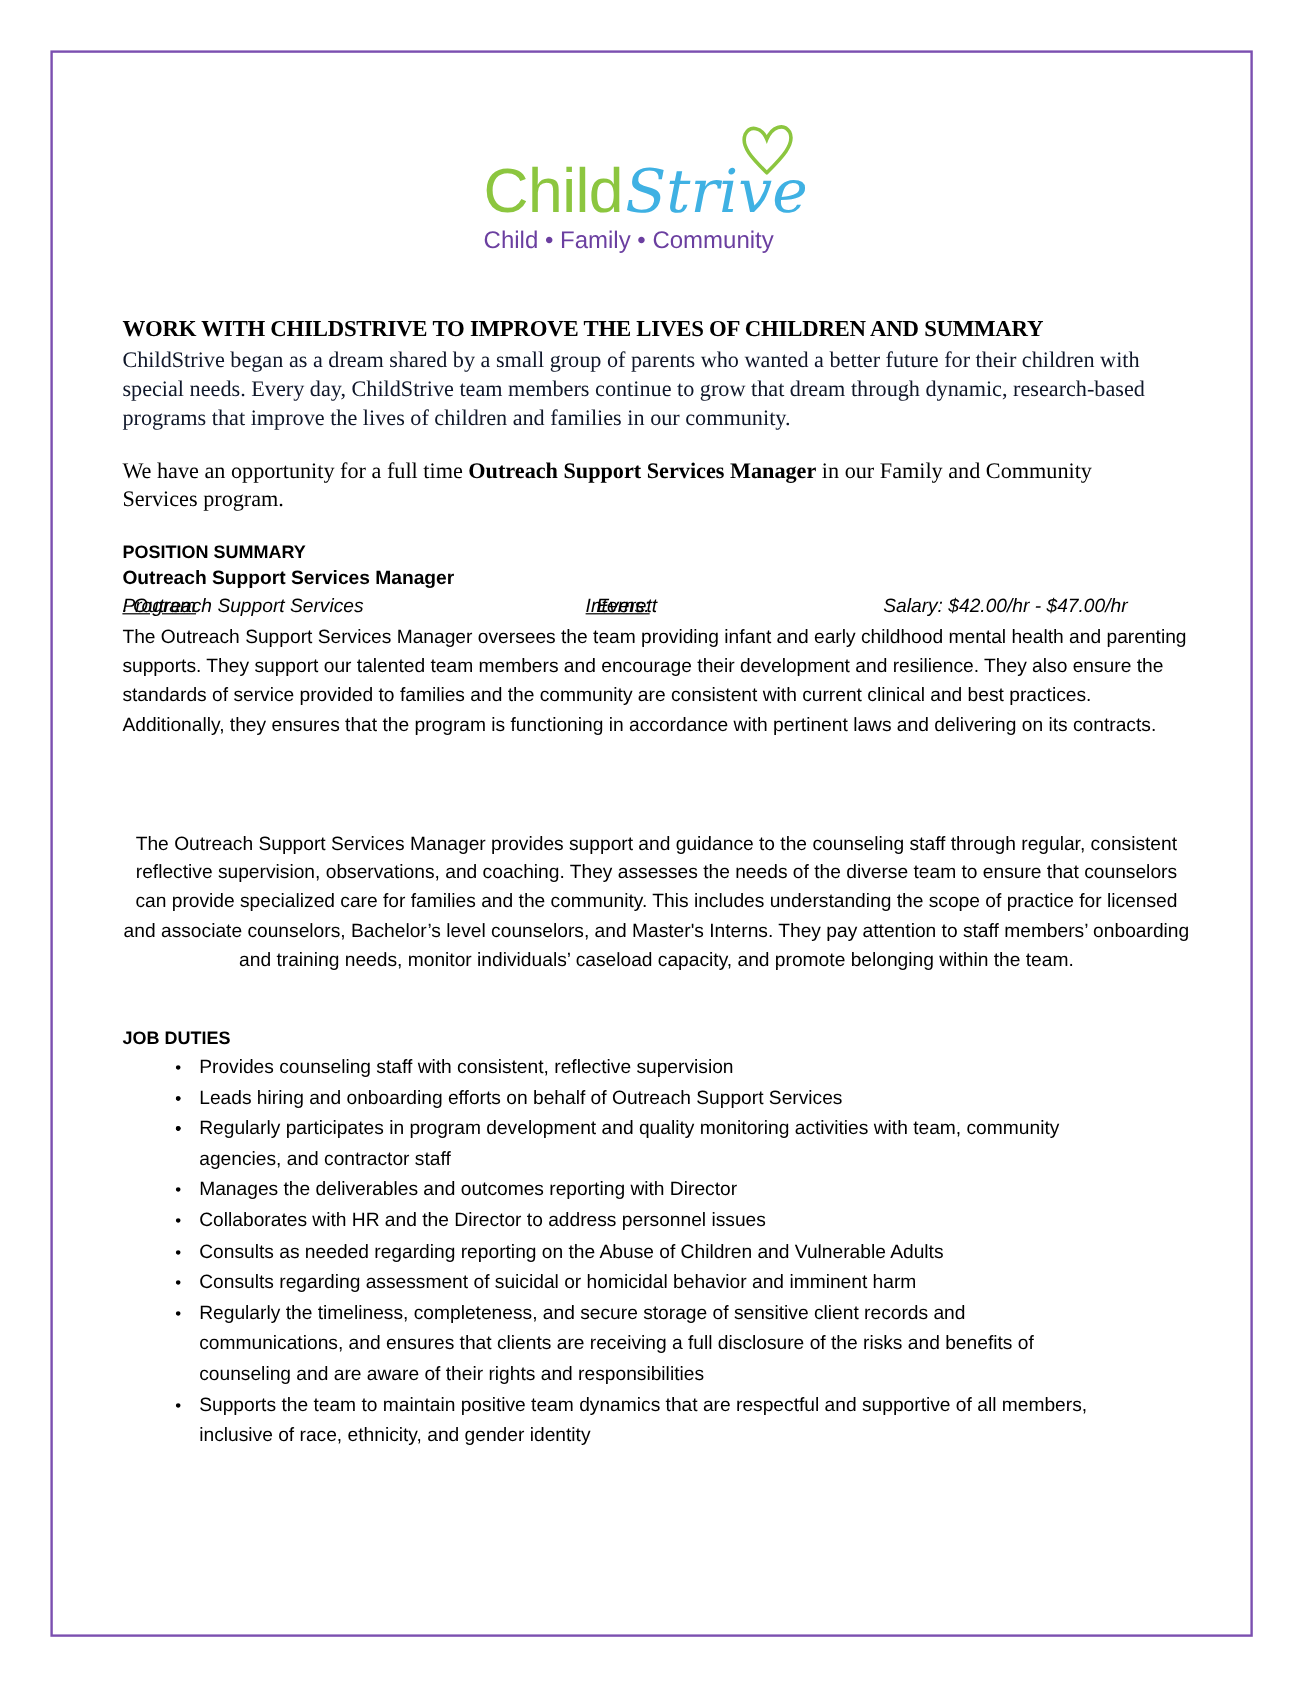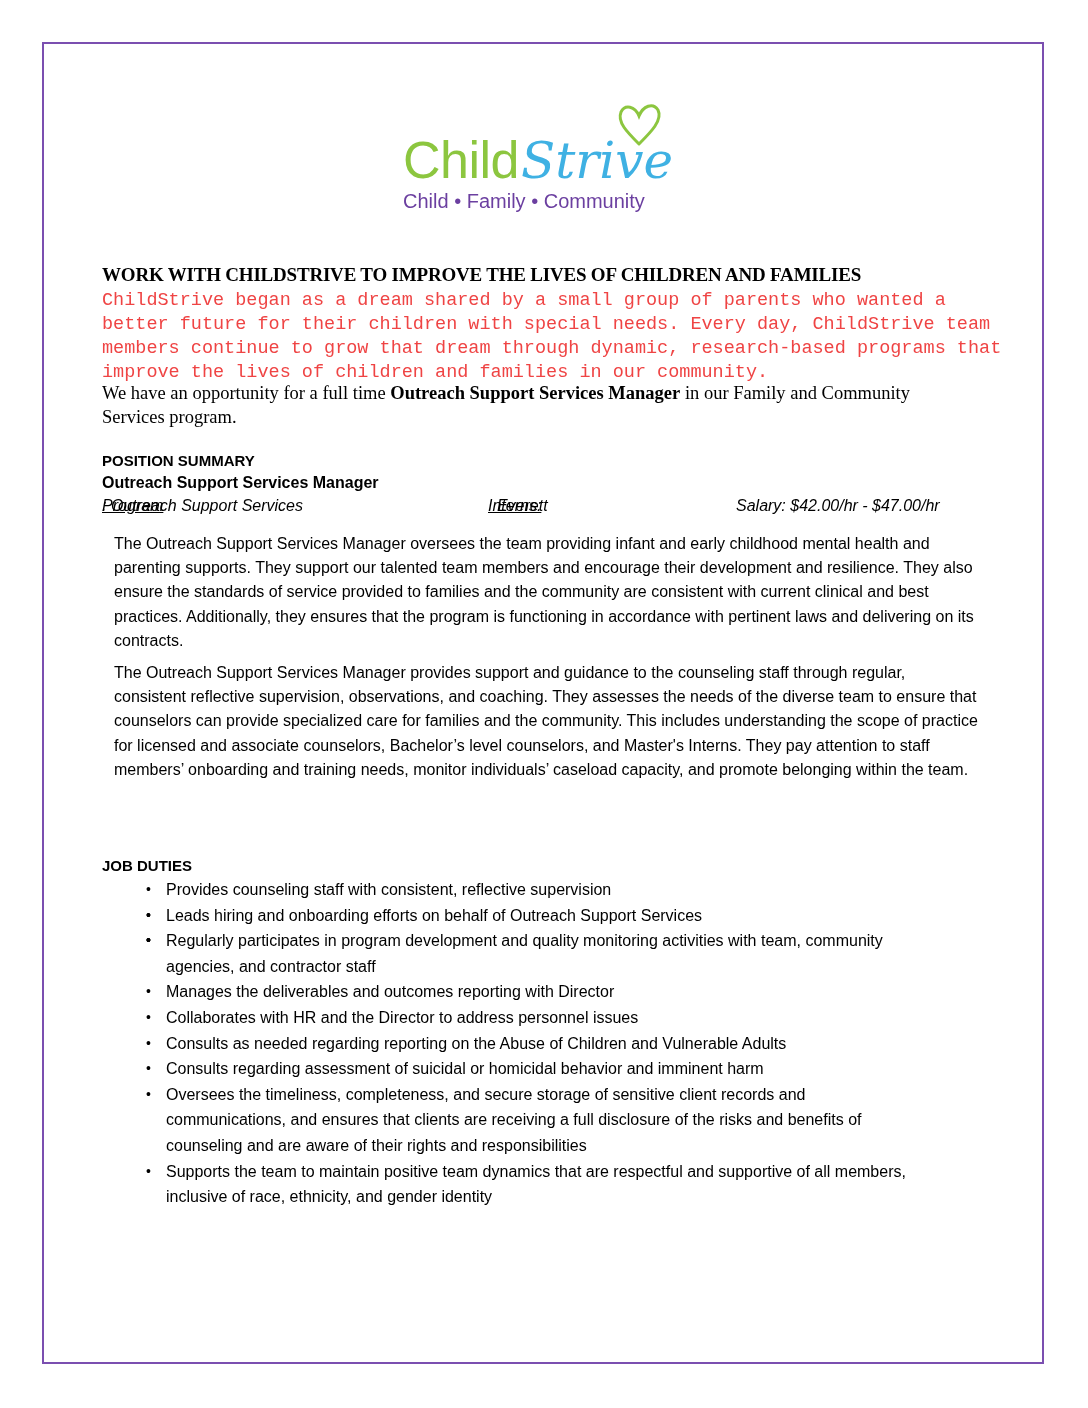"WORK WITH CHILDSTRIVE TO IMPROVE" div.headline { text: FAMILIES -> SUMMARY }
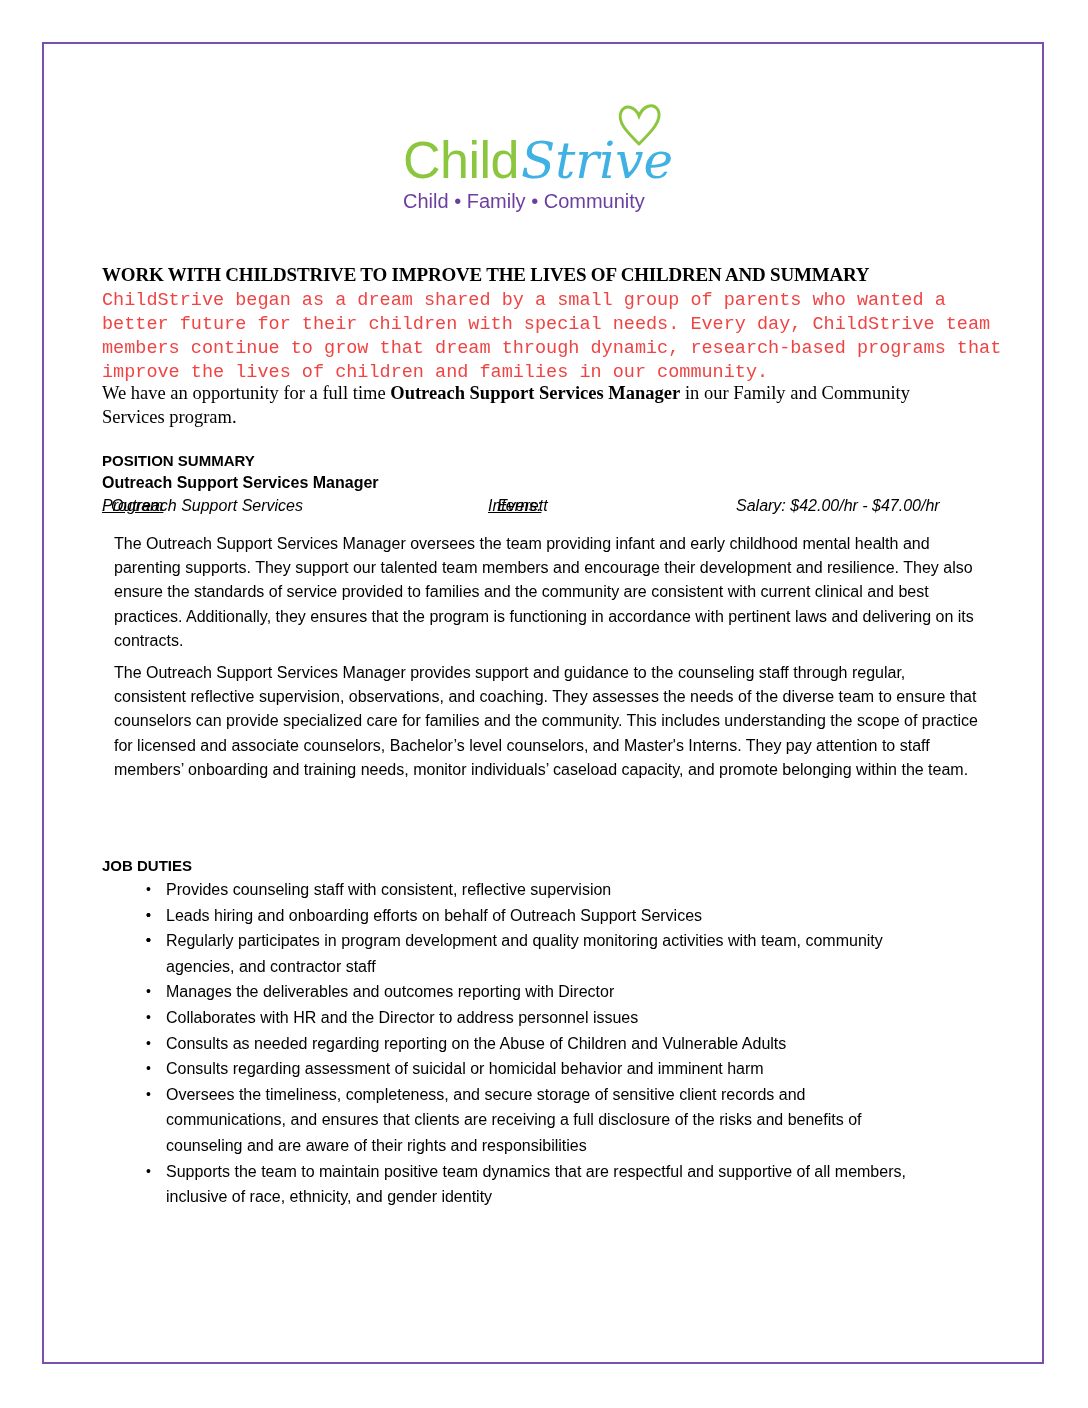"ChildStrive began as a dream" .intro { color: #ef4444 -> #0f172a; font-family: Liberation Mono, monospace -> Liberation Serif, serif }
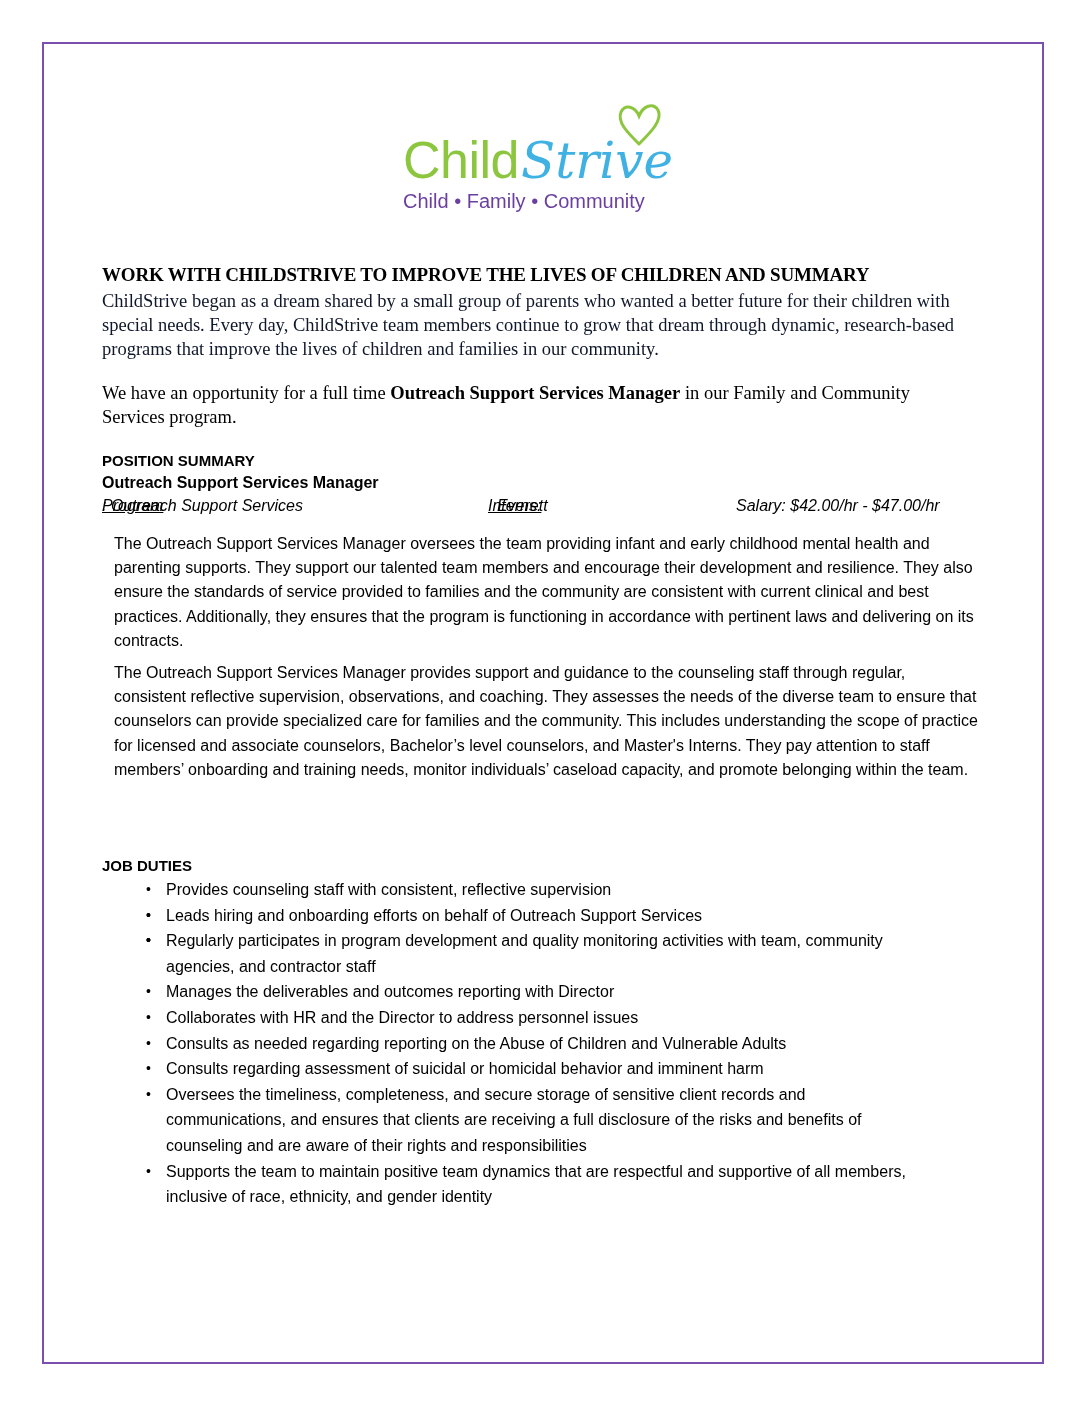"The Outreach Support Services Manager" .body-para p { margin: 12px -> 0 }
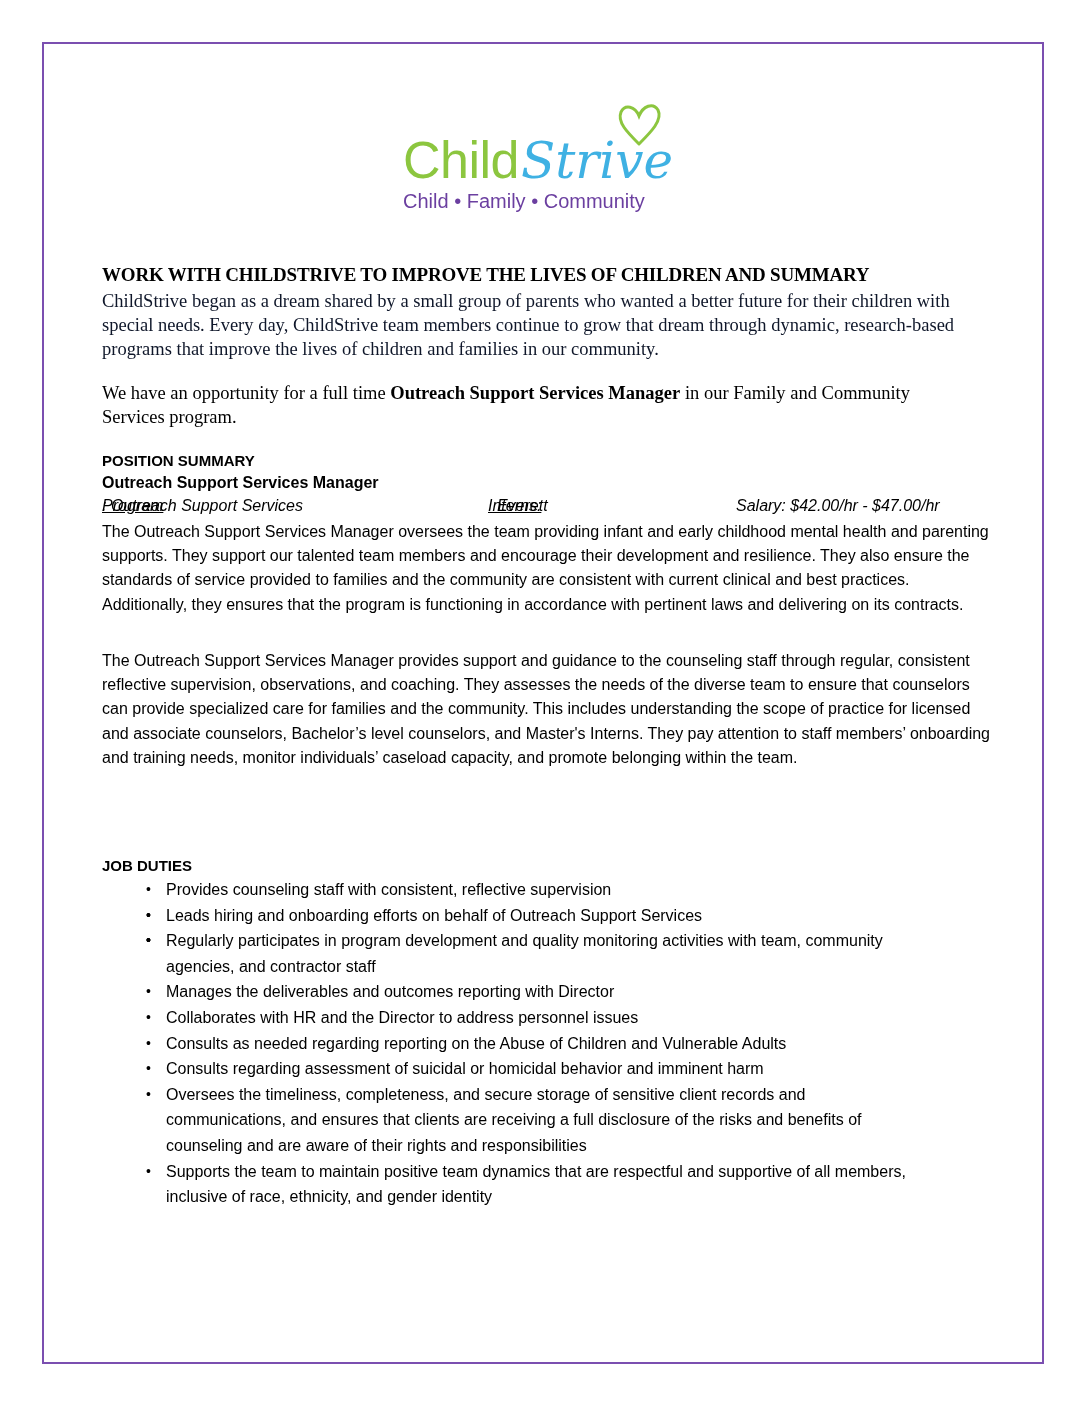"The Outreach Support Services Manager provides" div.body-para { text-align: none -> center; top: 649px -> 692px }
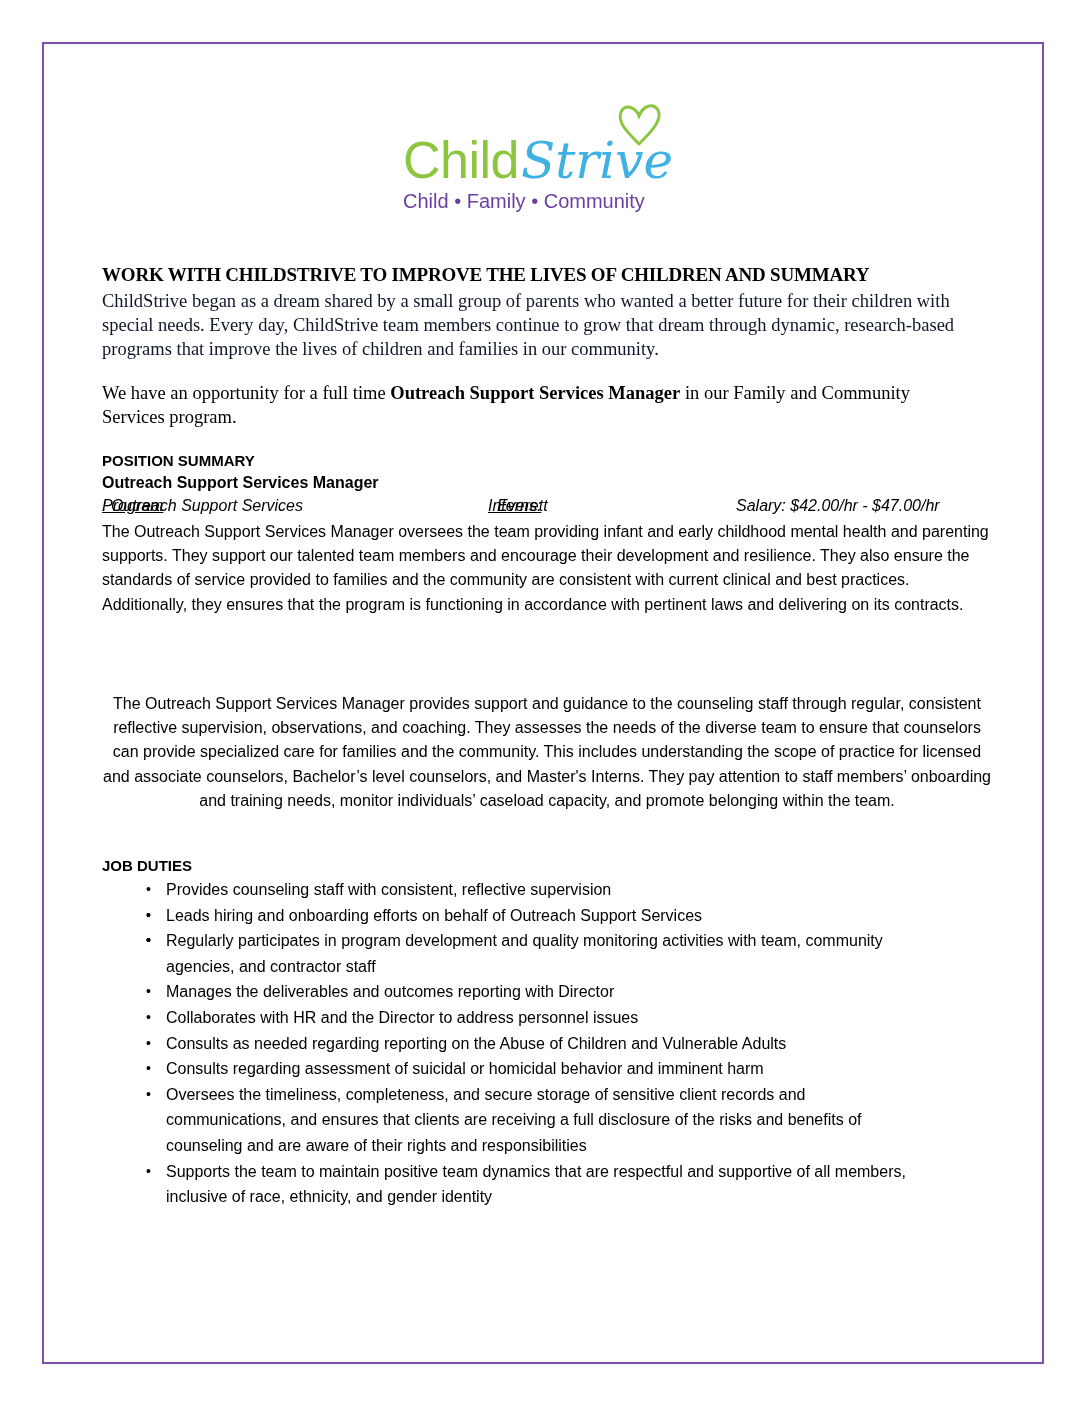"Oversees the timeliness, completeness," span.txt { text: Oversees -> Regularly }
